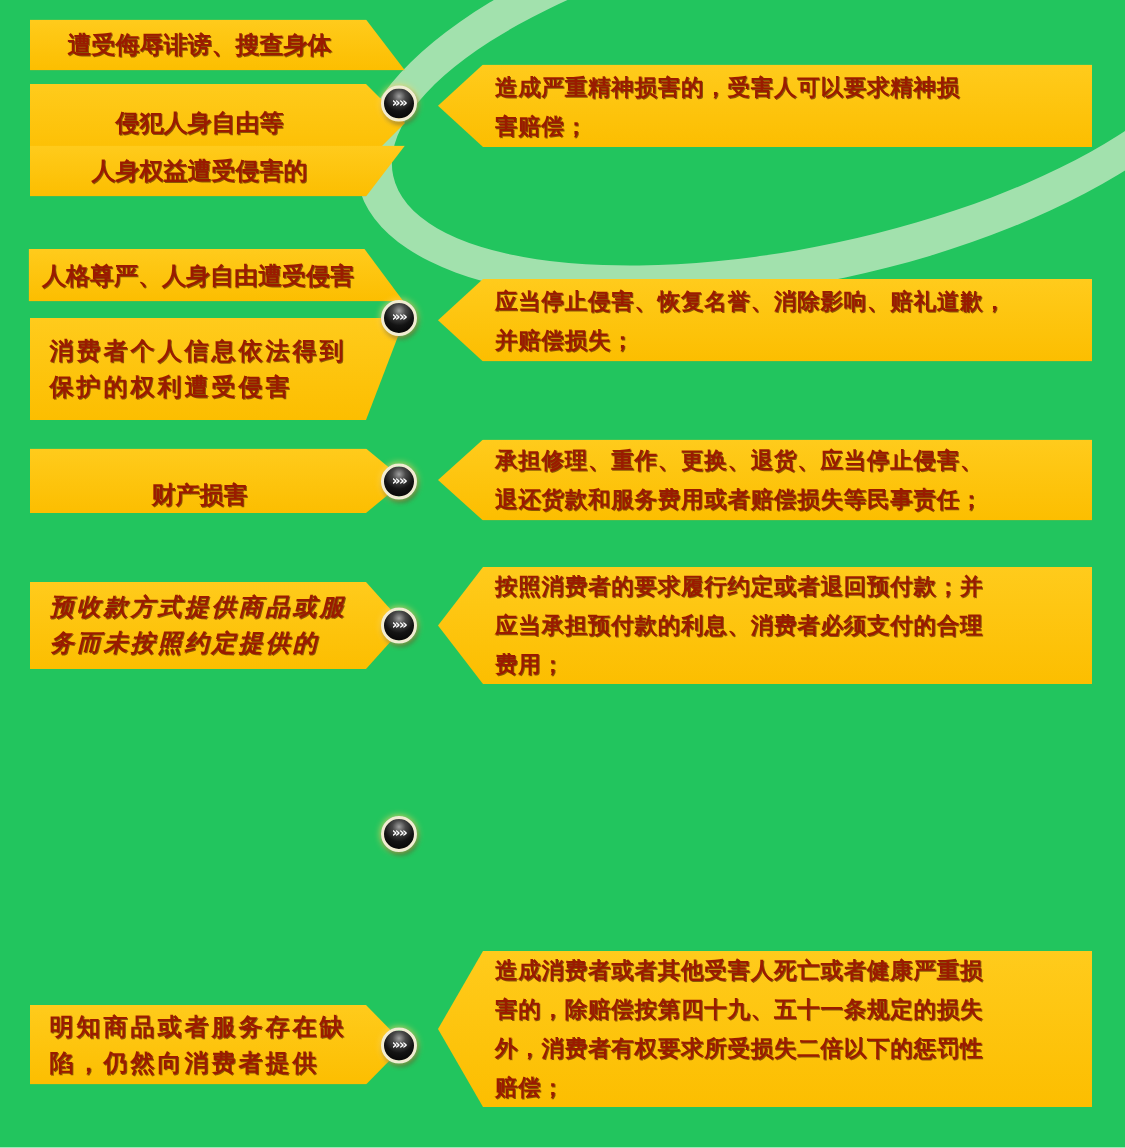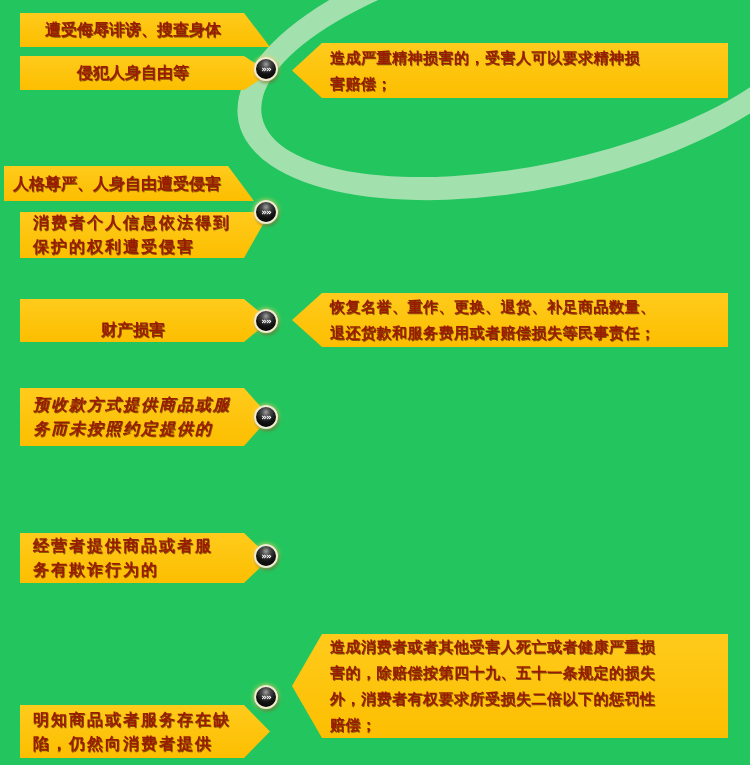"侵犯人身自由等" div.lbox { height: 34px -> 52px }
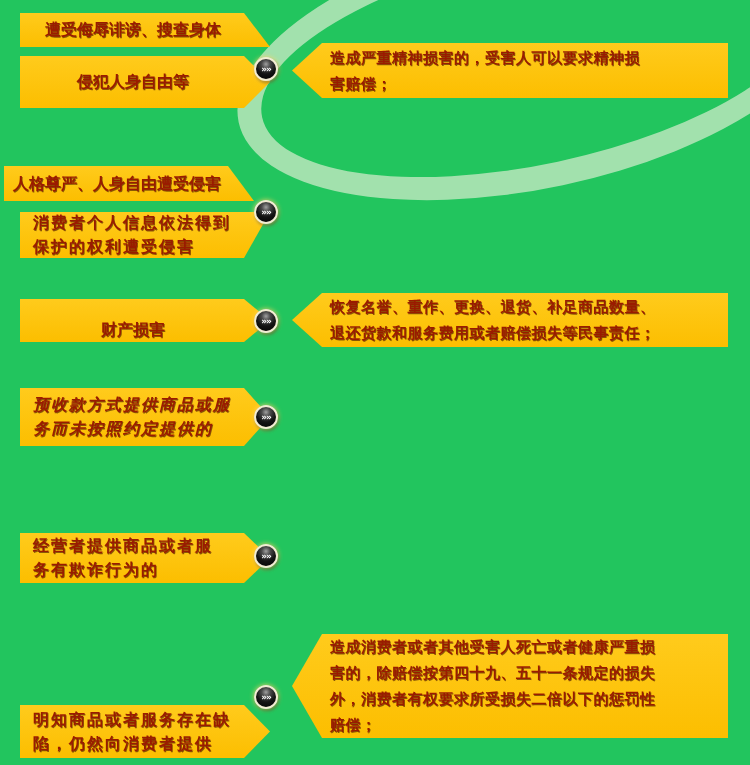"人身权益遭受侵害的" div.lbox { html: none -> <div><span>人身权益遭受侵害的</span></div> }
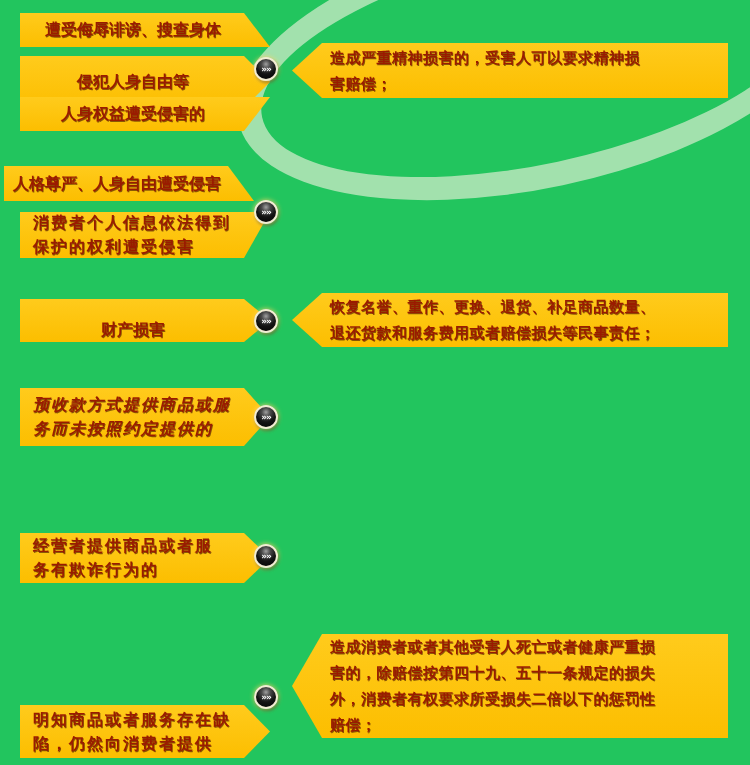"人格尊严、人身自由遭受侵害" div.lbox { left: 4px -> 19px }
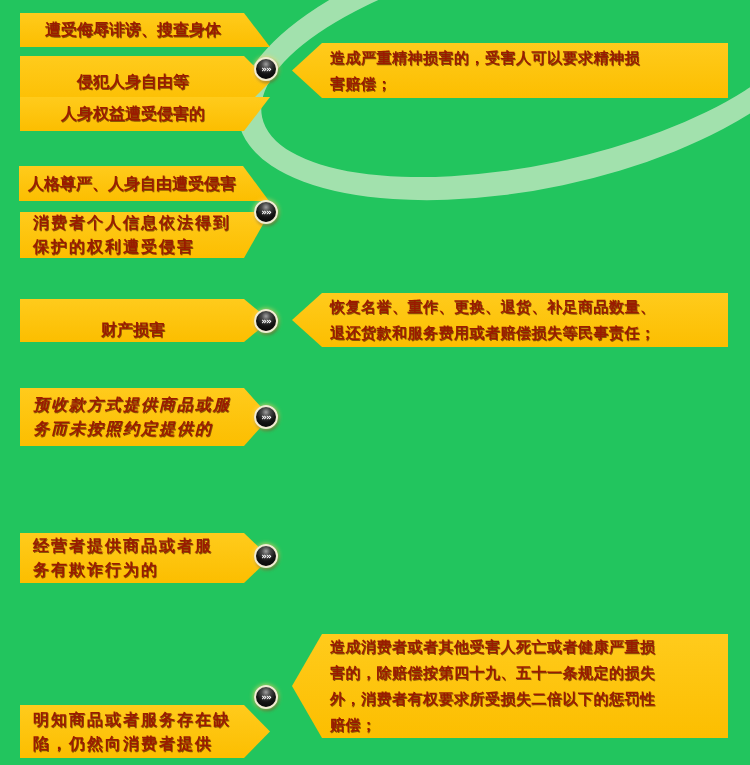"应当停止侵害、恢复名誉、消除影响、赔礼道歉，" div.rbox { html: none -> <div><span>应当停止侵害、恢复名誉、消除影响、赔礼道歉， 并赔偿损失；</span></div> }
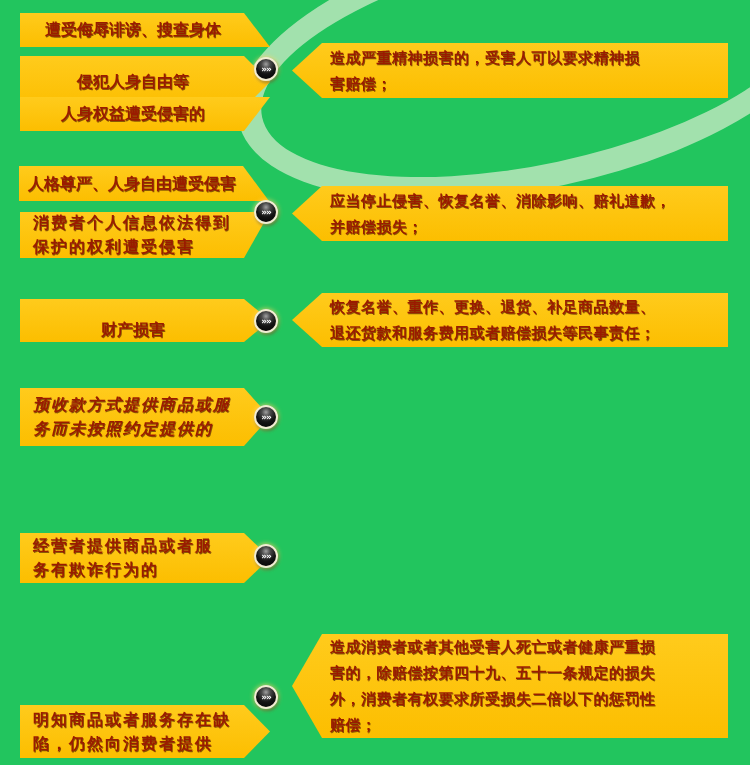"消费者个人信息依法得到" div.lbox { height: 46px -> 68px }
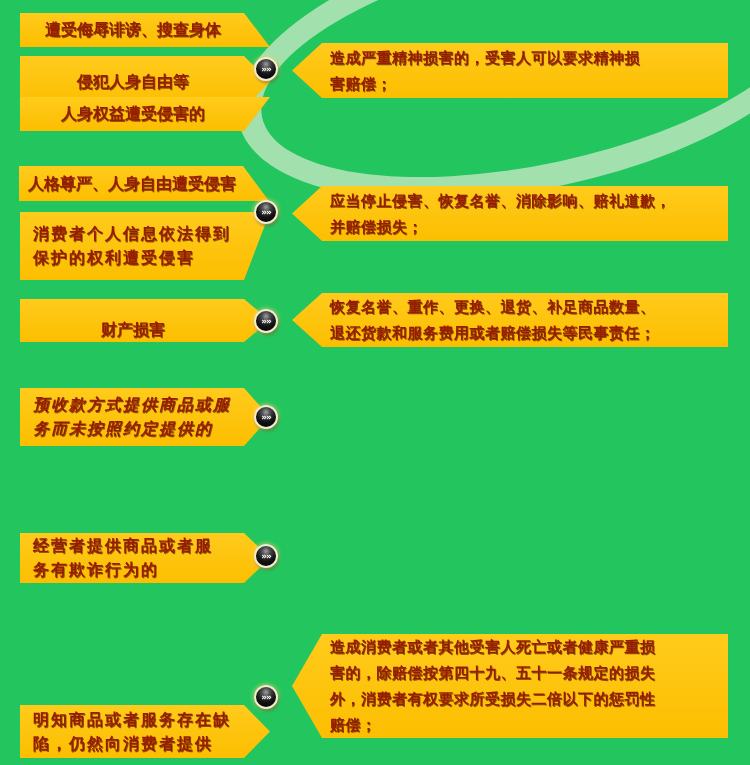"恢复名誉、重作、更换、退货、补足商品数量、" span { text: 恢复名誉、重作、更换、退货、补足商品数量 -> 承担修理、重作、更换、退货、应当停止侵害 }
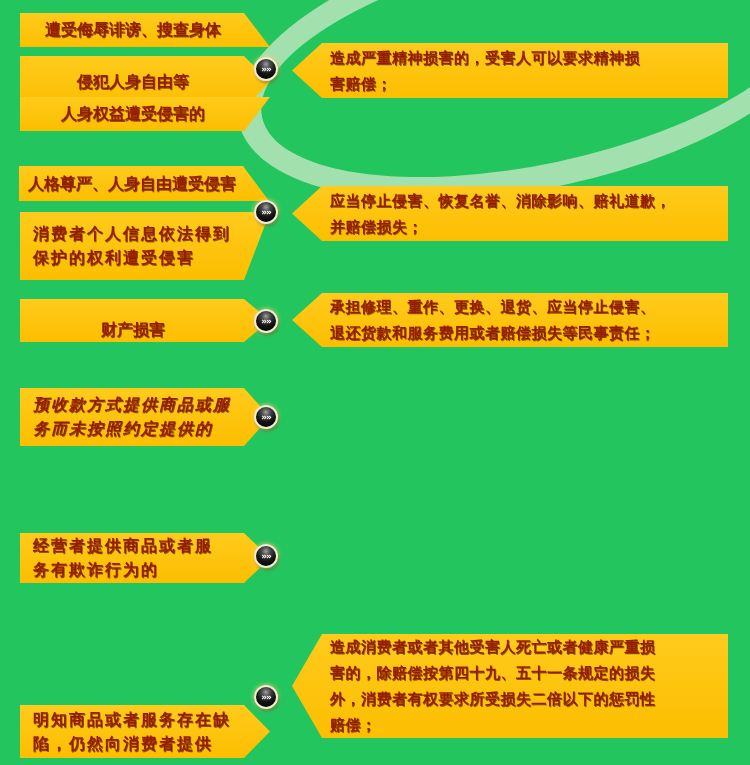"按照消费者的要求履行约定或者退回预付款；并" div.rbox { html: none -> <div><span>按照消费者的要求履行约定或者退回预付款；并 应当承担预付款的利息、消费者必须支付的合理 费用；</span></div> }
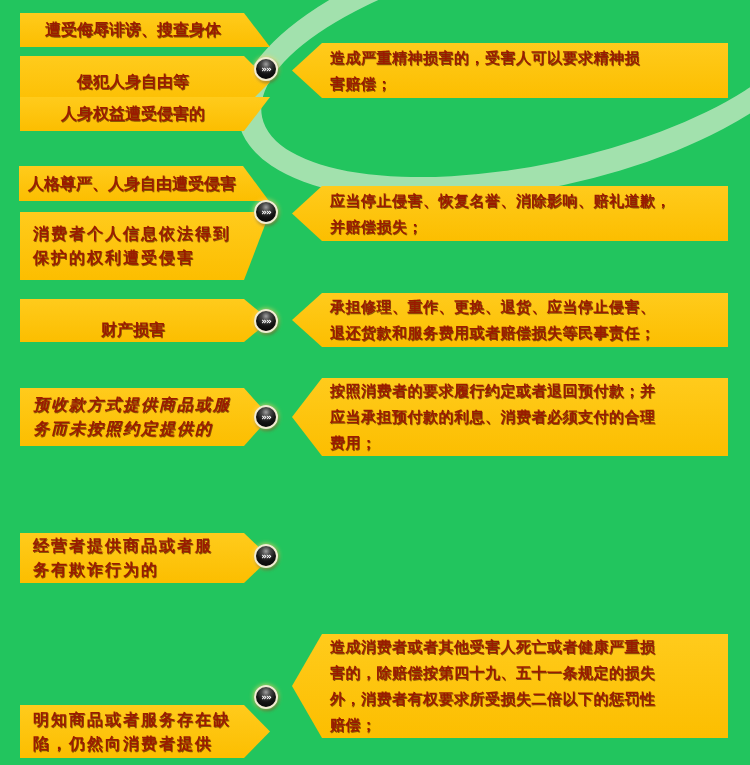"经营者提供商品或者服" div.lbox { html: <div><span>经营者提供商品或者服 务有欺诈行为的</span></div> -> none }
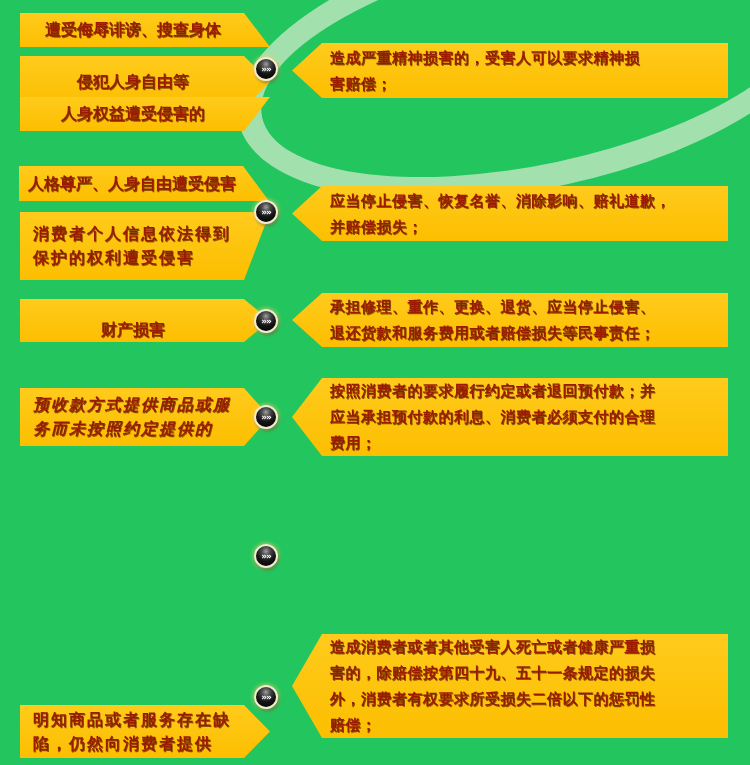"明知商品或者服务存在缺" div.lbox { margin-top: 35px -> none }
